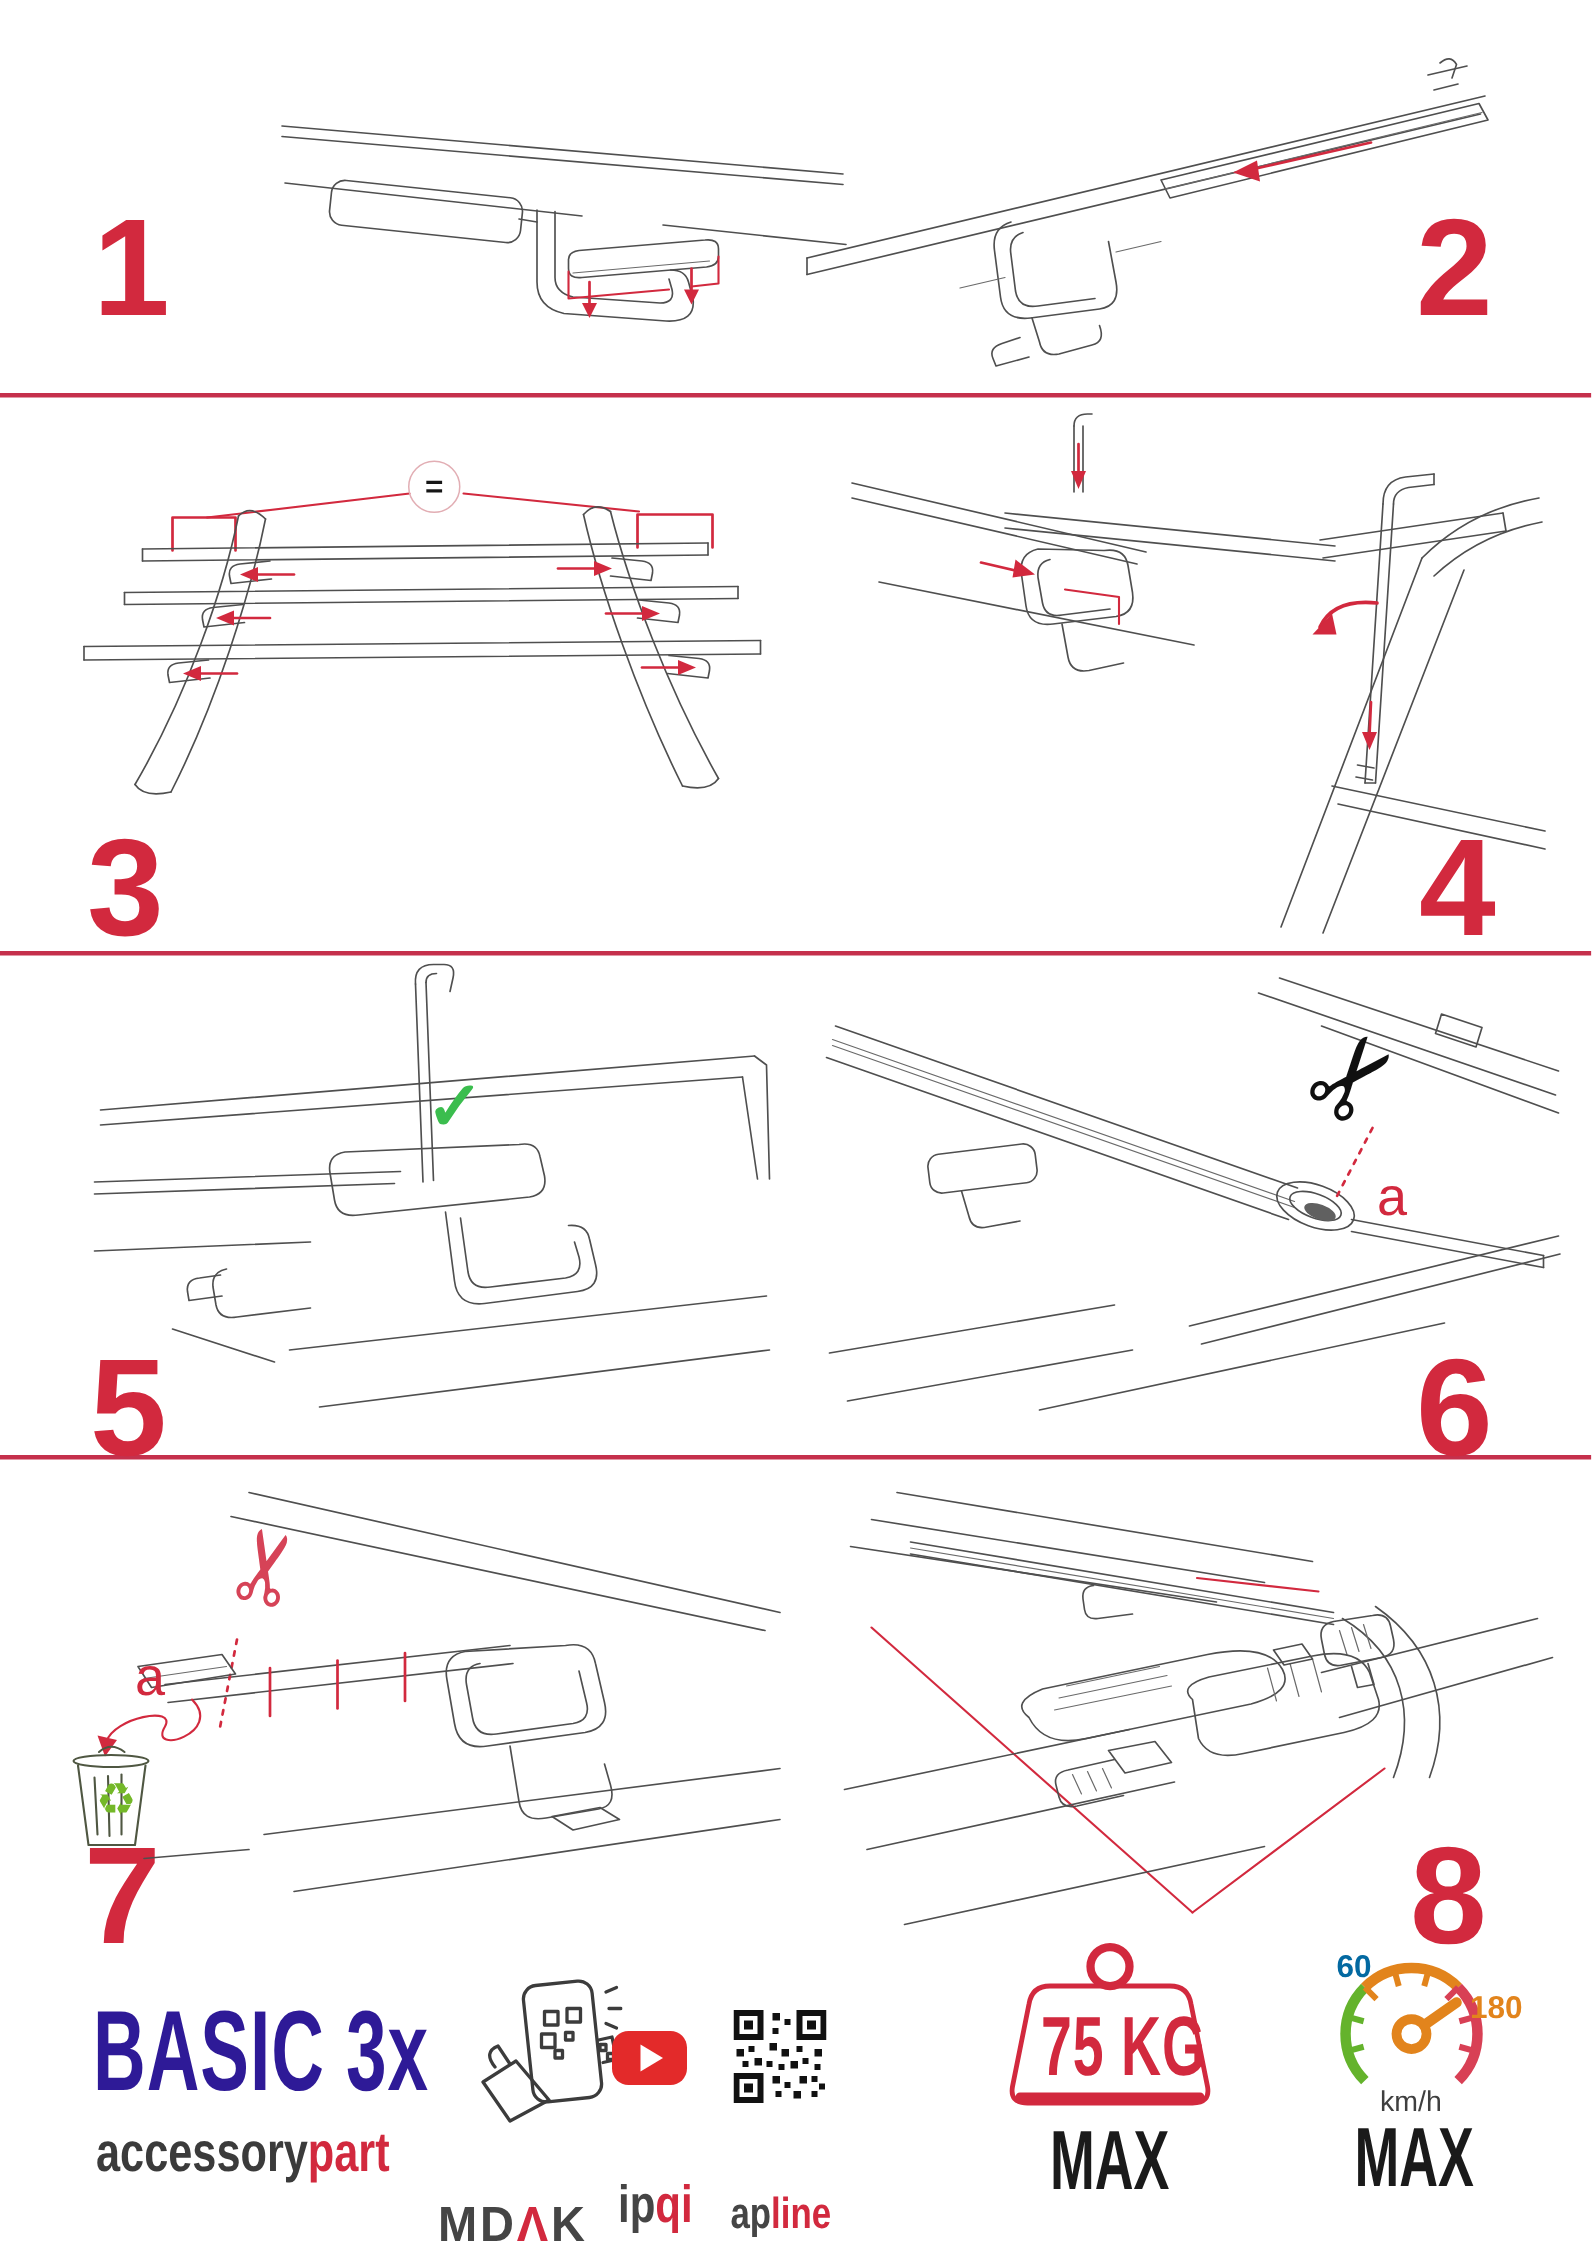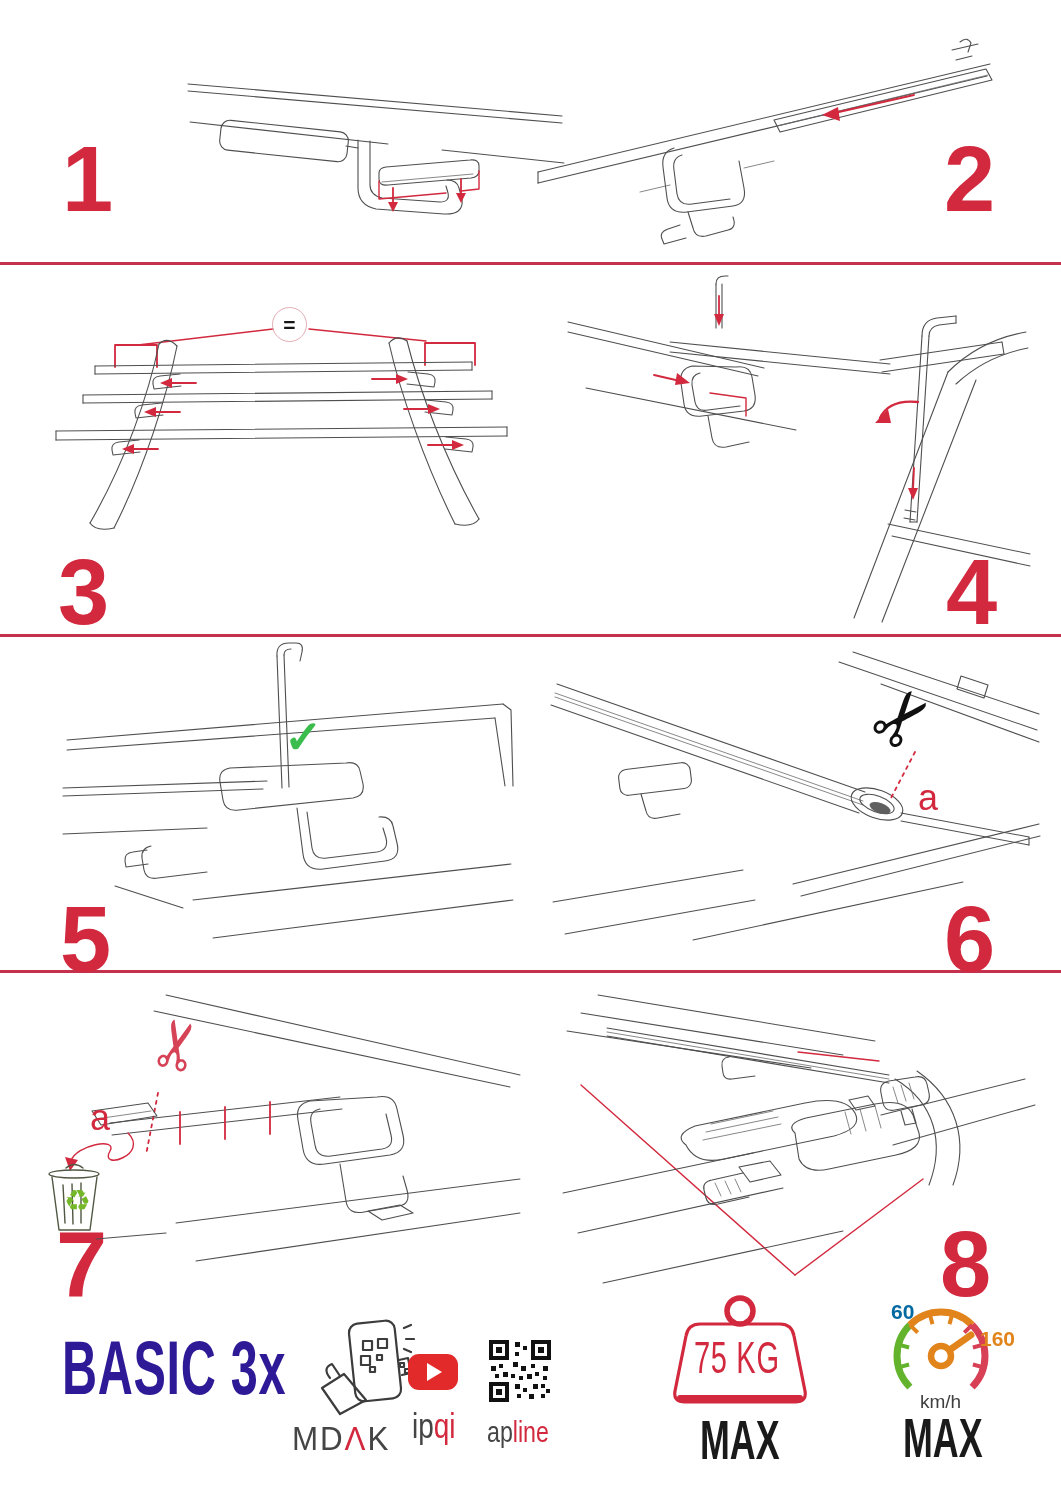"75 KG" .kg-text { font-size: 44px -> 56px; font-weight: normal -> bold }
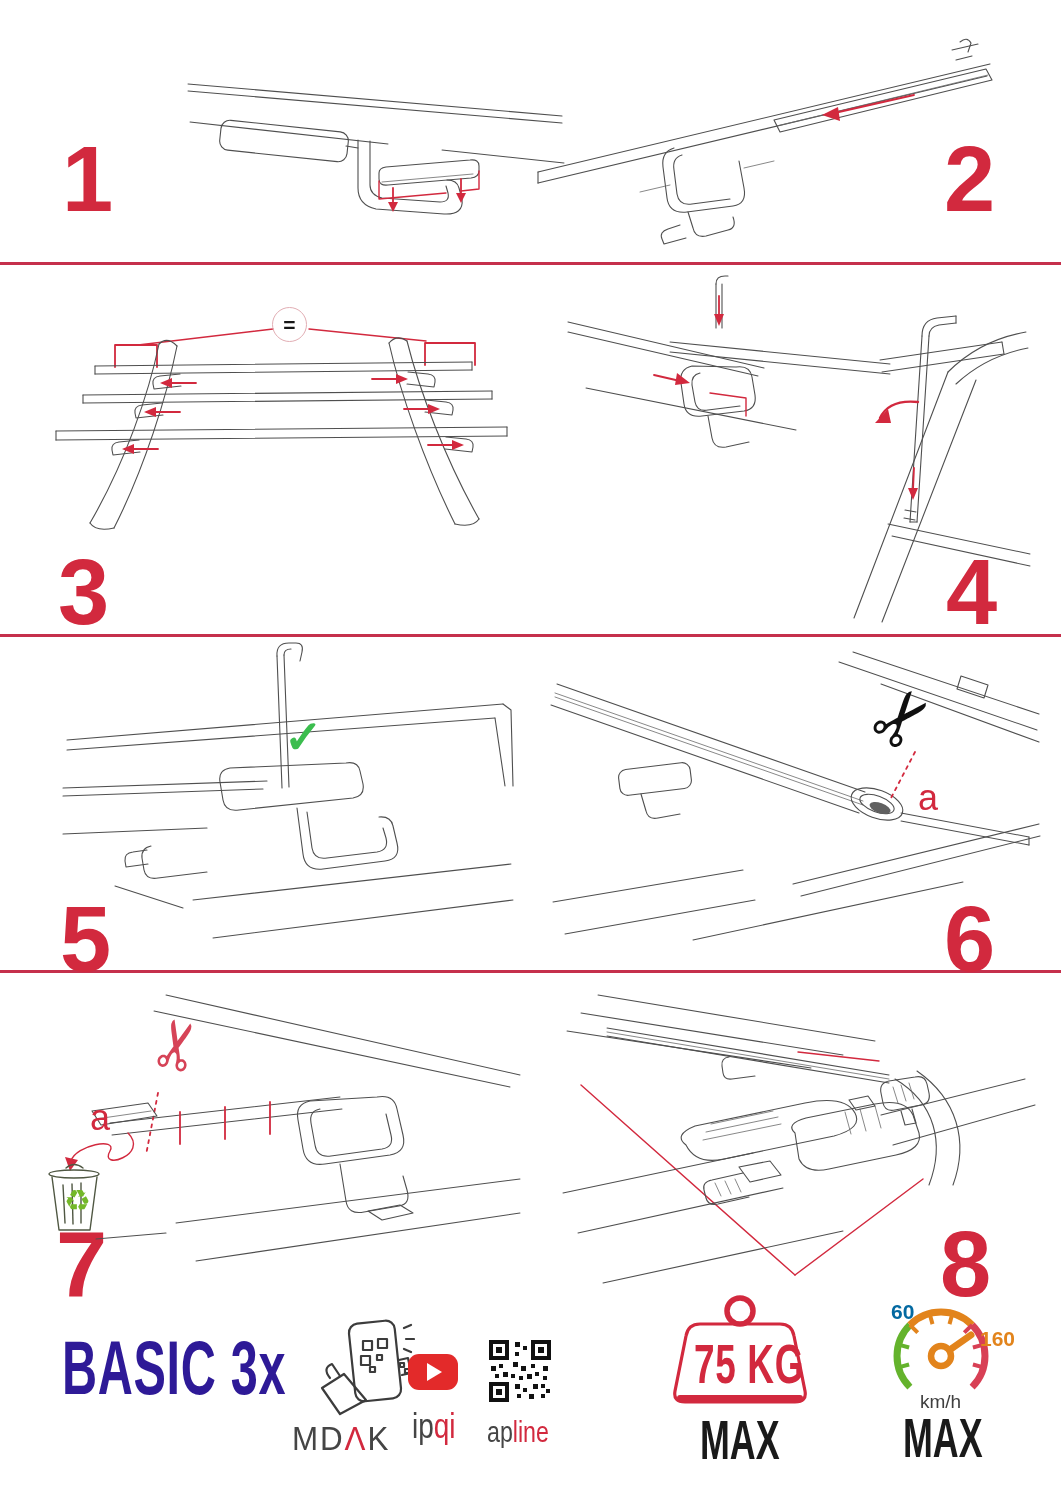"160" span.cond { text: 160 -> 180 }
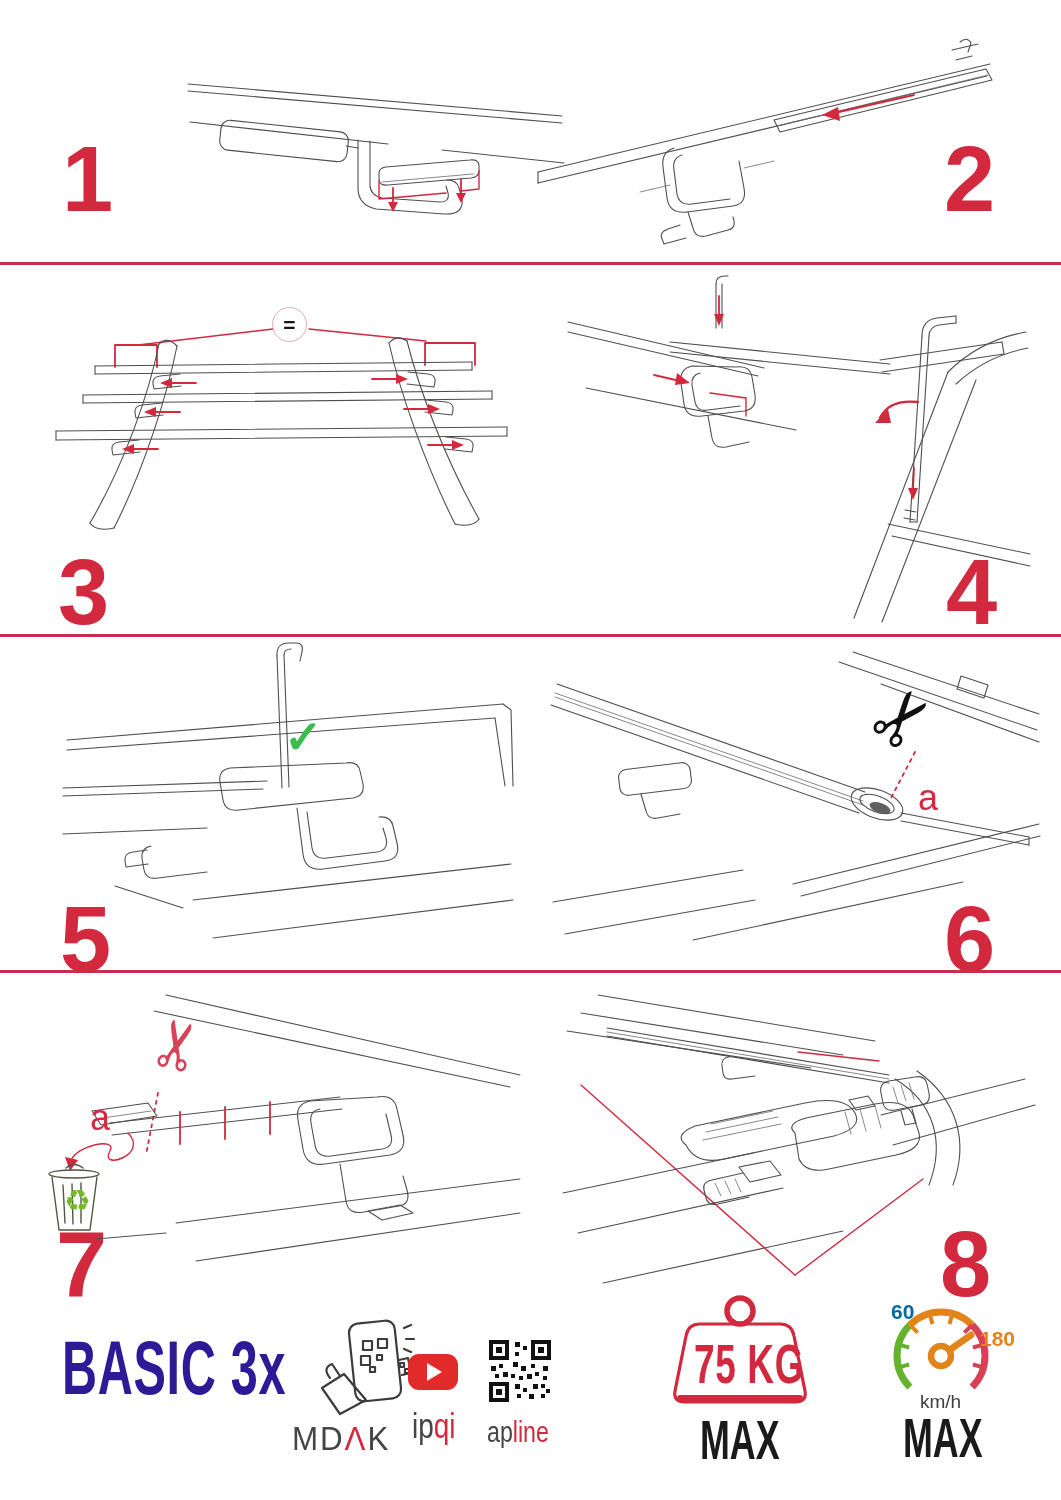"accessorypart" div.overlay { html: none -> <div> <span><span>accessory</span><span>part</span></span> </div> }
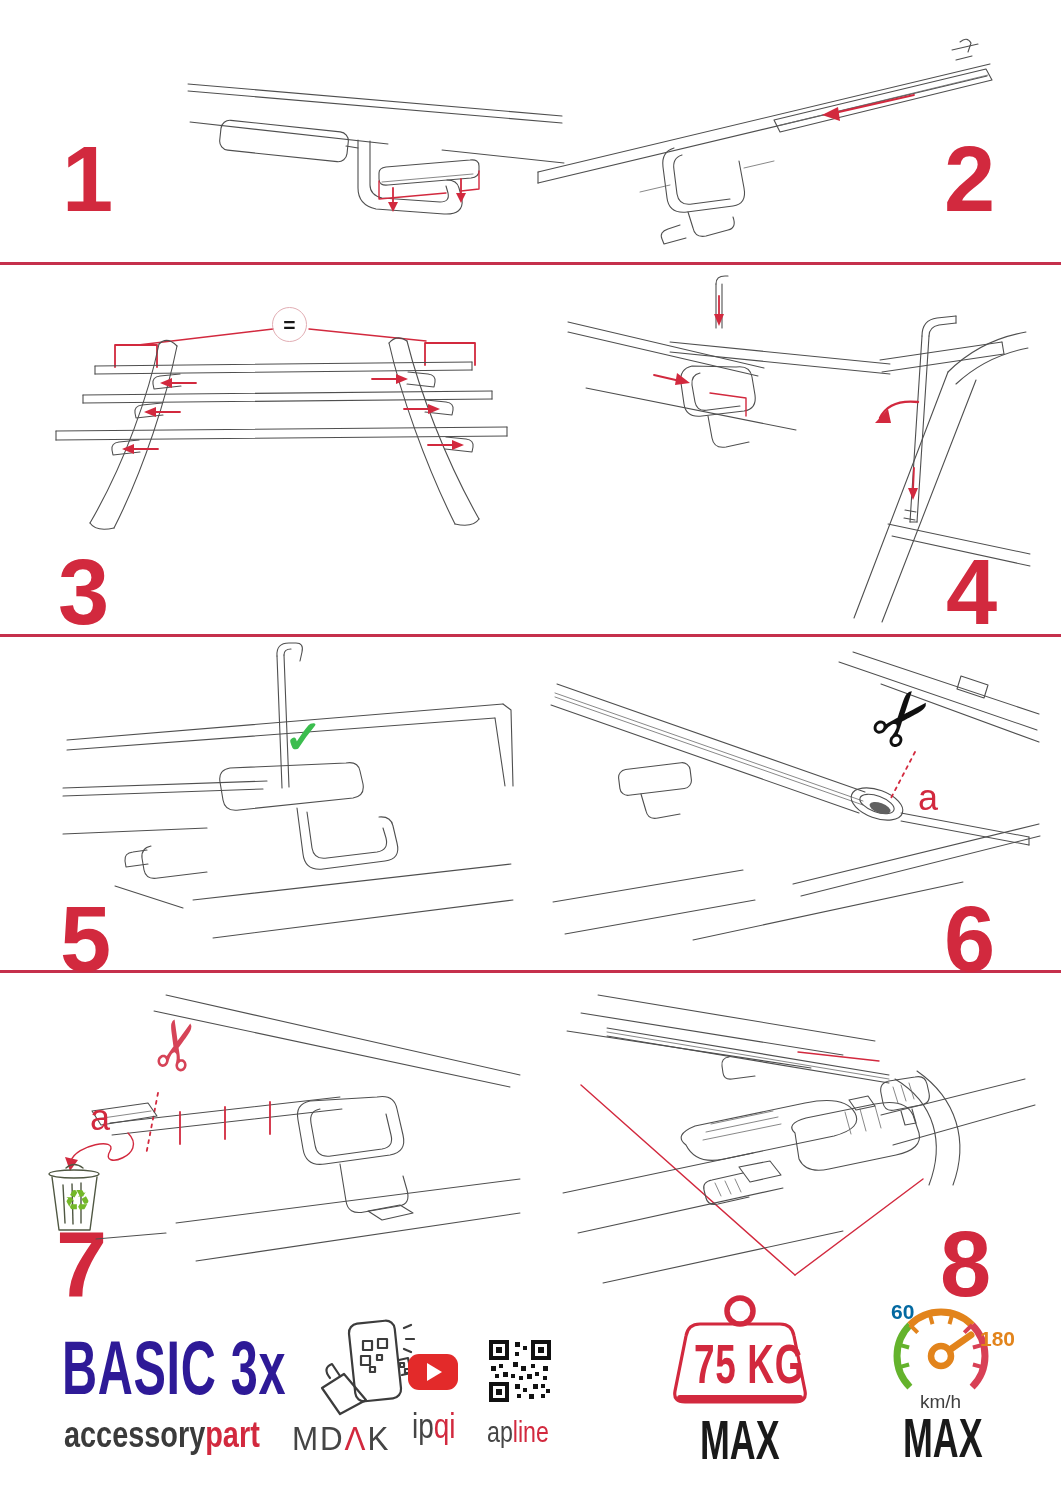"MDΛK" .partner { font-weight: normal -> bold; margin-top: none -> 44px }
